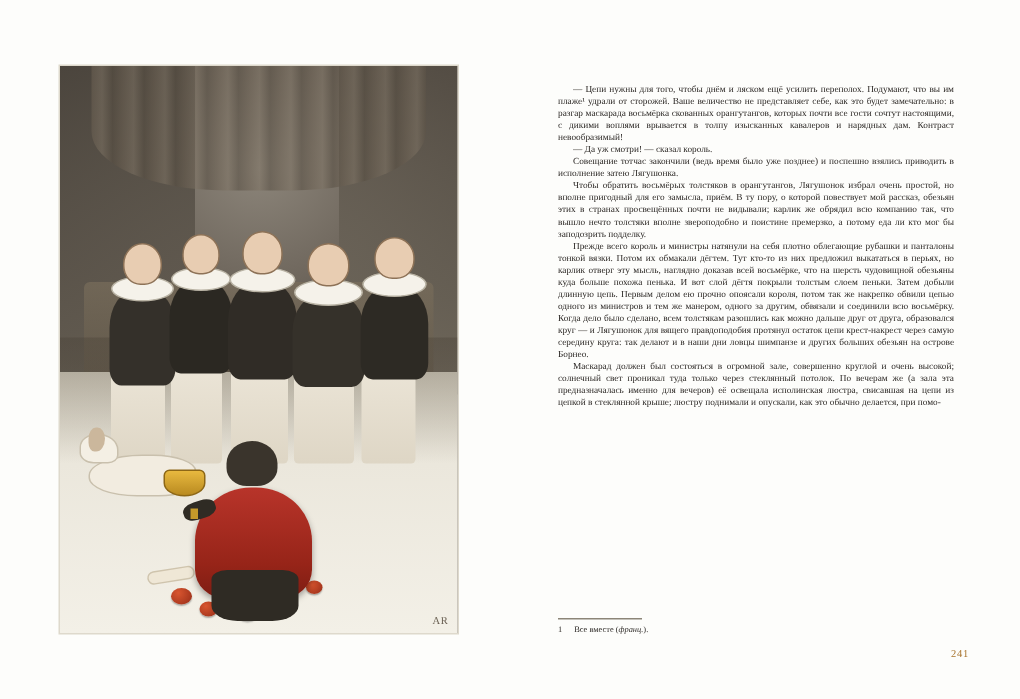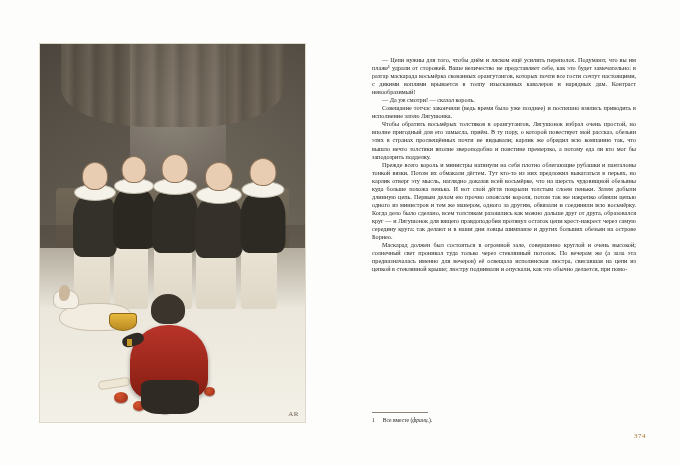"374" div.folio { text: 374 -> 241 }
